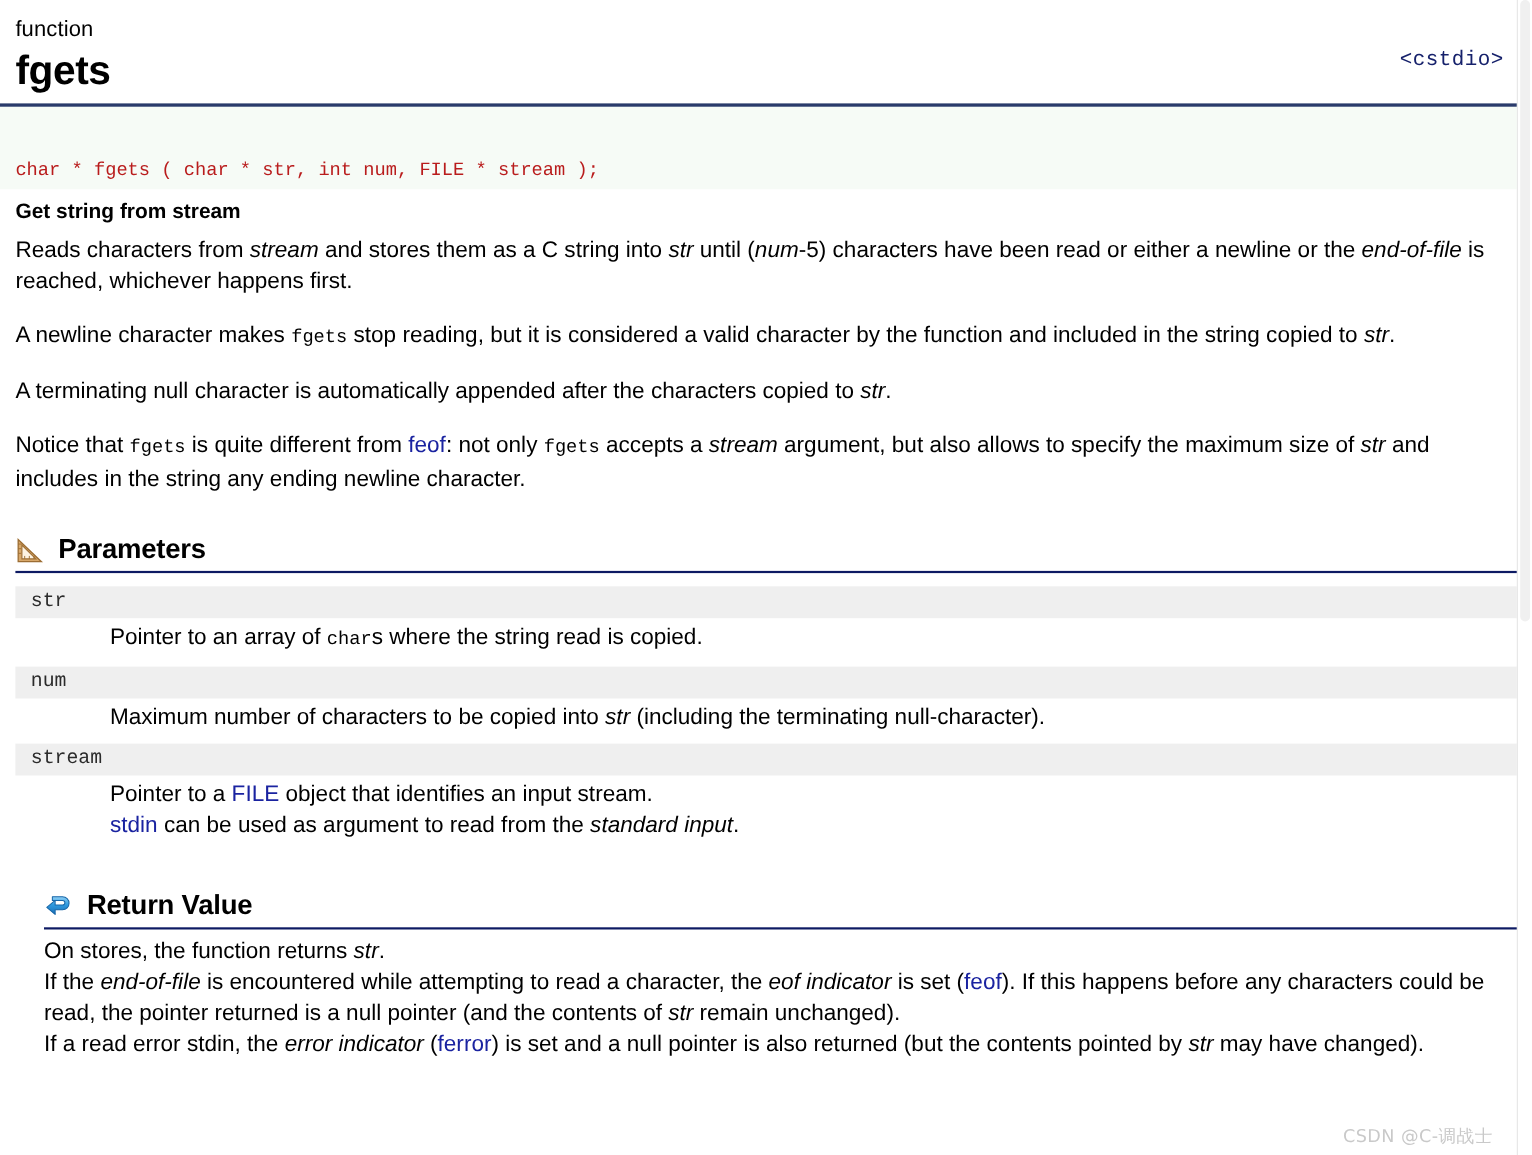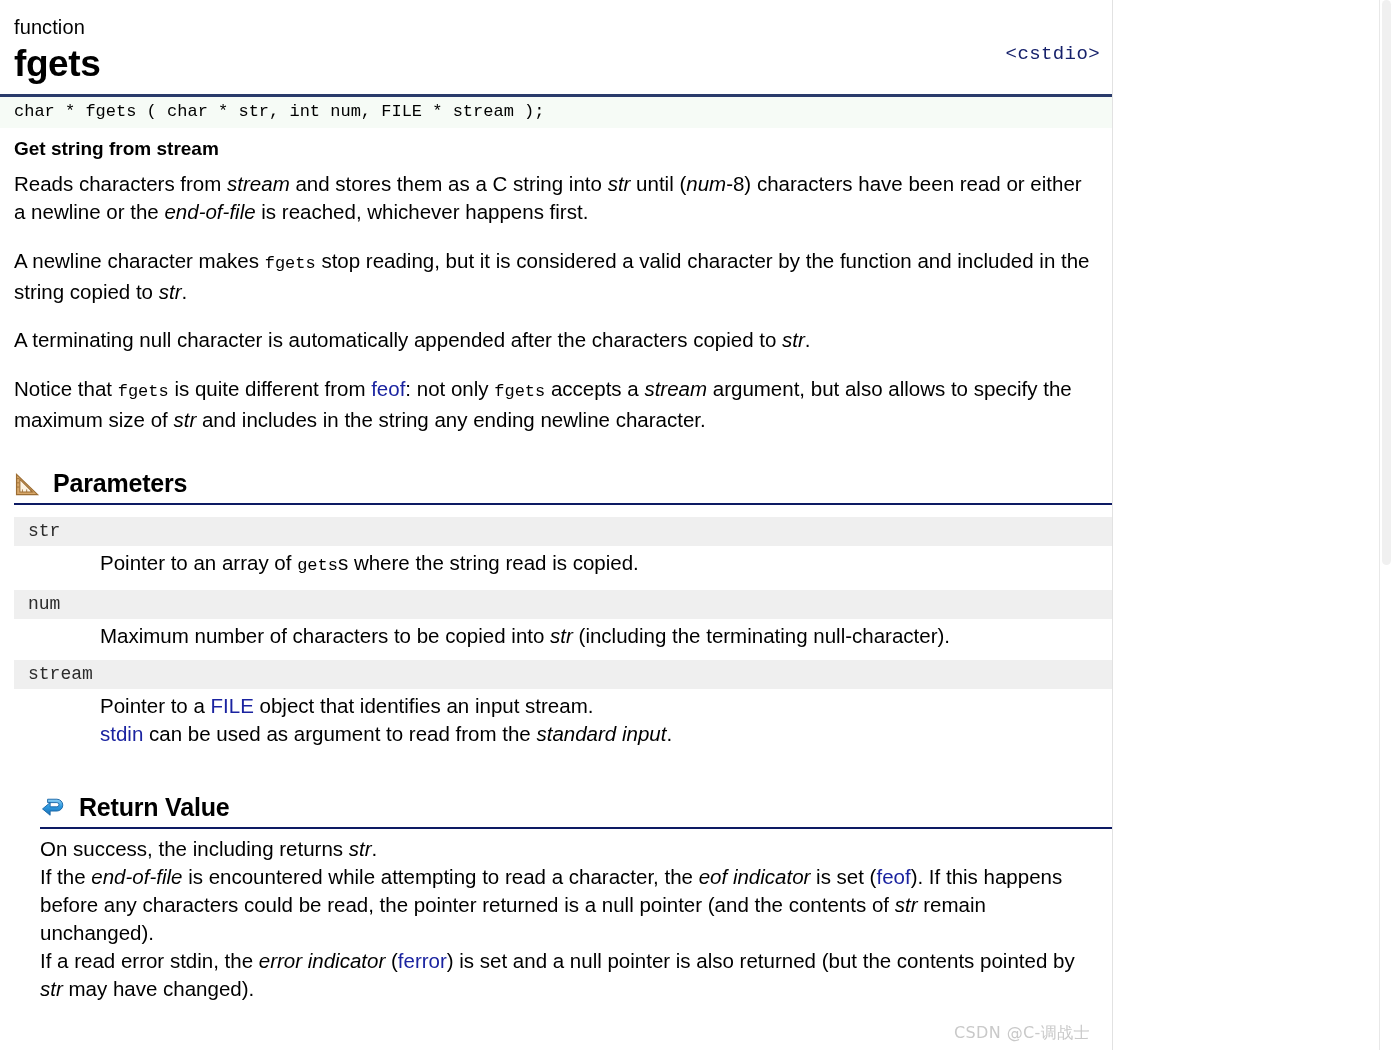"function" .page { width: 1113px -> 1380px }
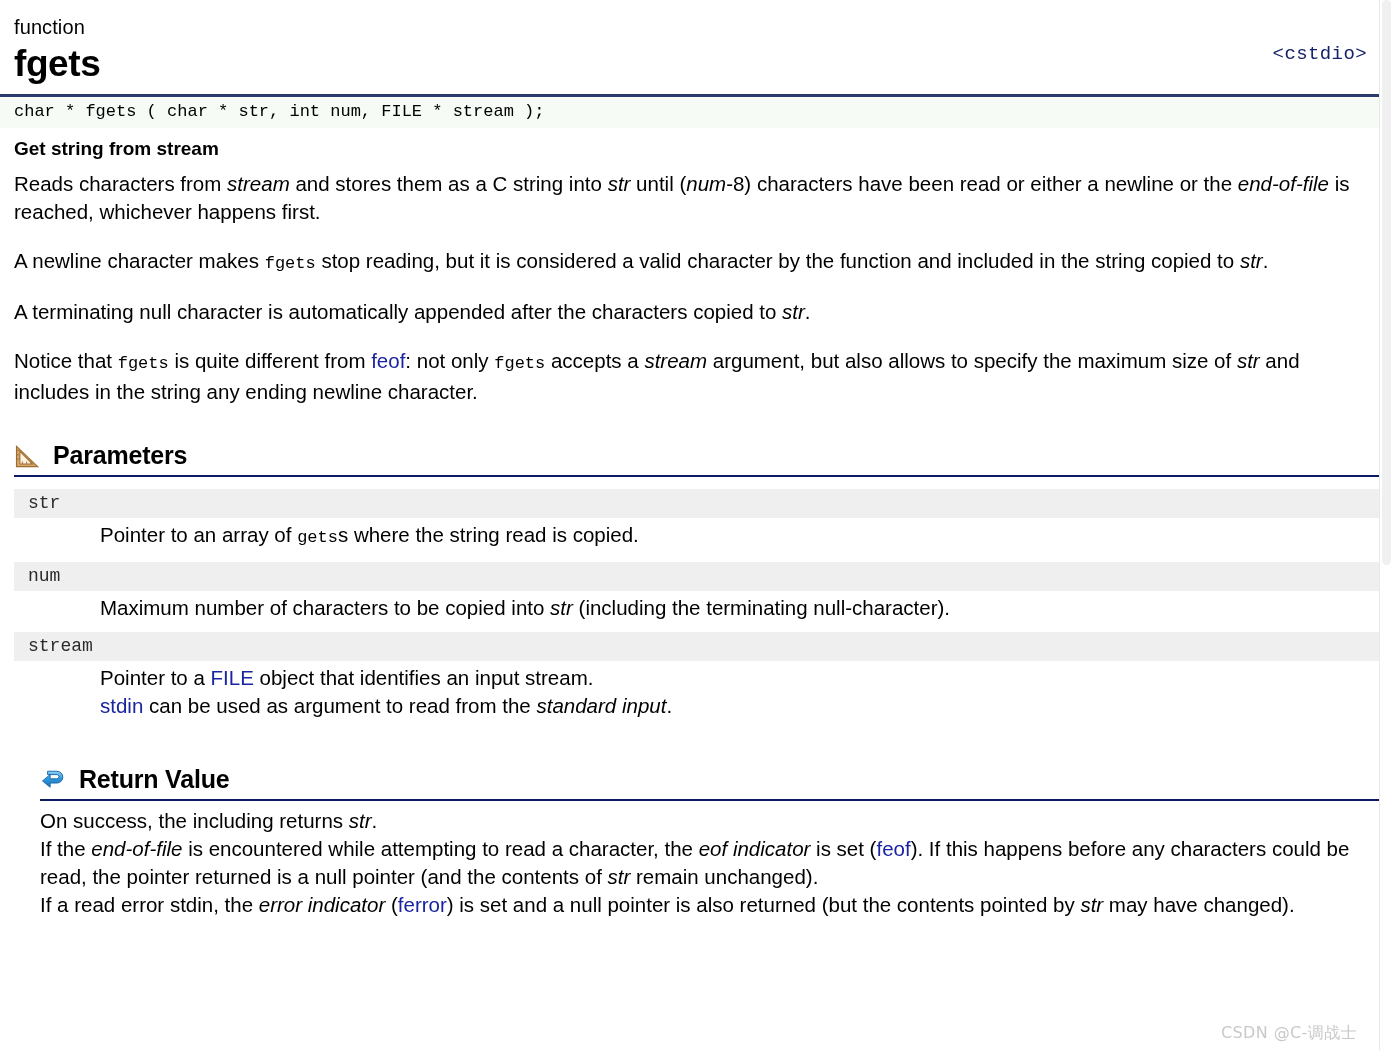"char * fgets ( char" .sig { color: #000000 -> #b91c1c; margin-top: none -> 44px }
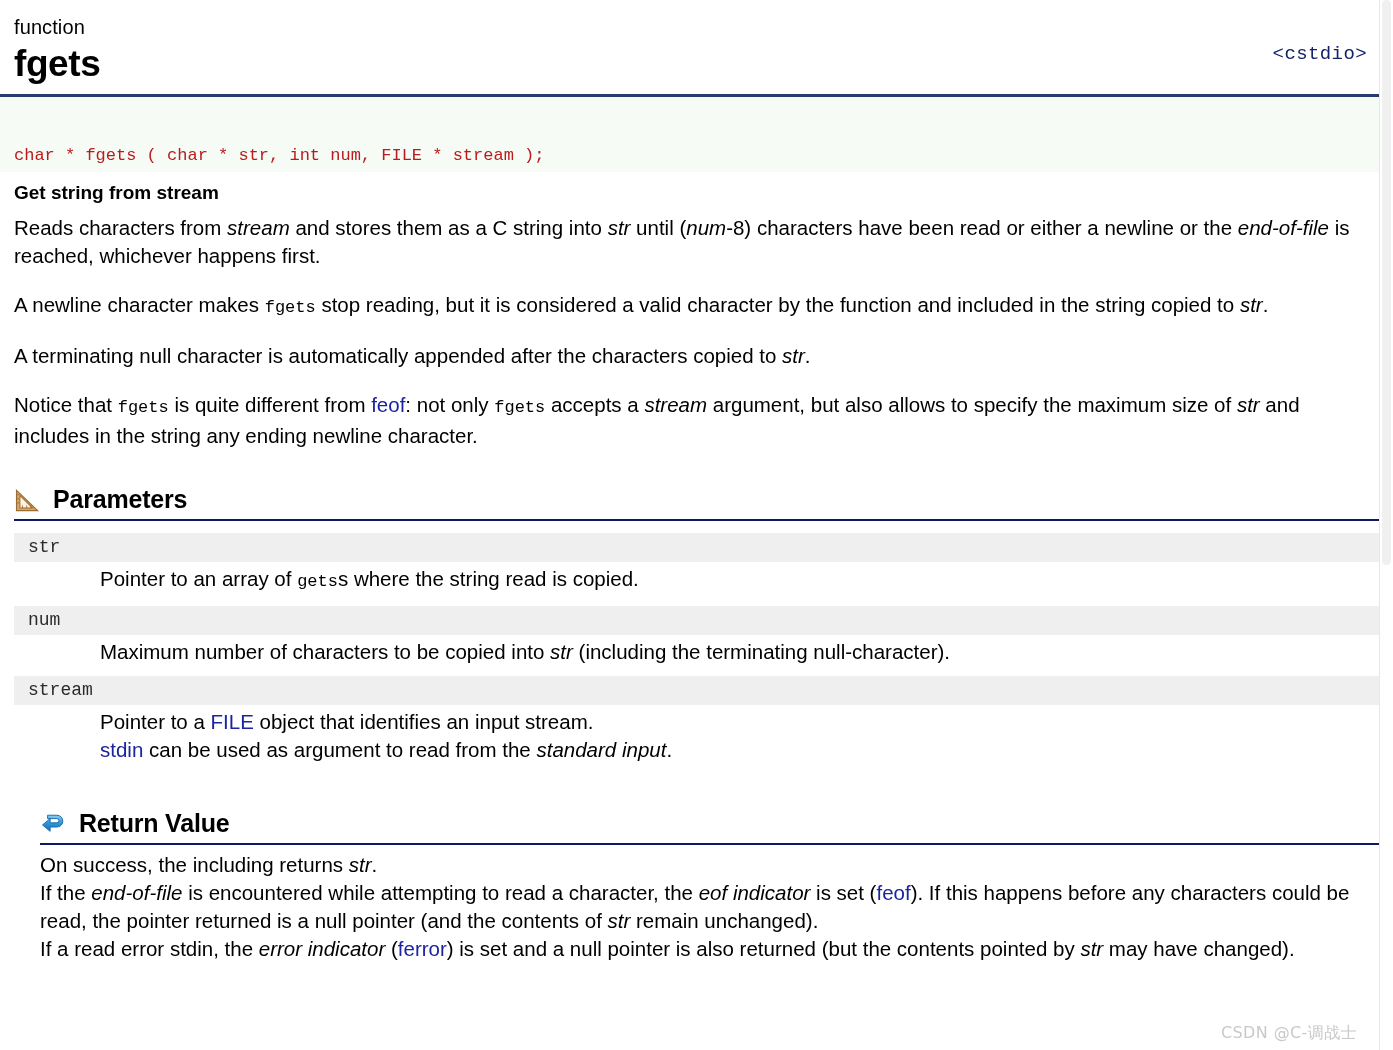"-8) characters have been read" span { text: -8 -> -5 }
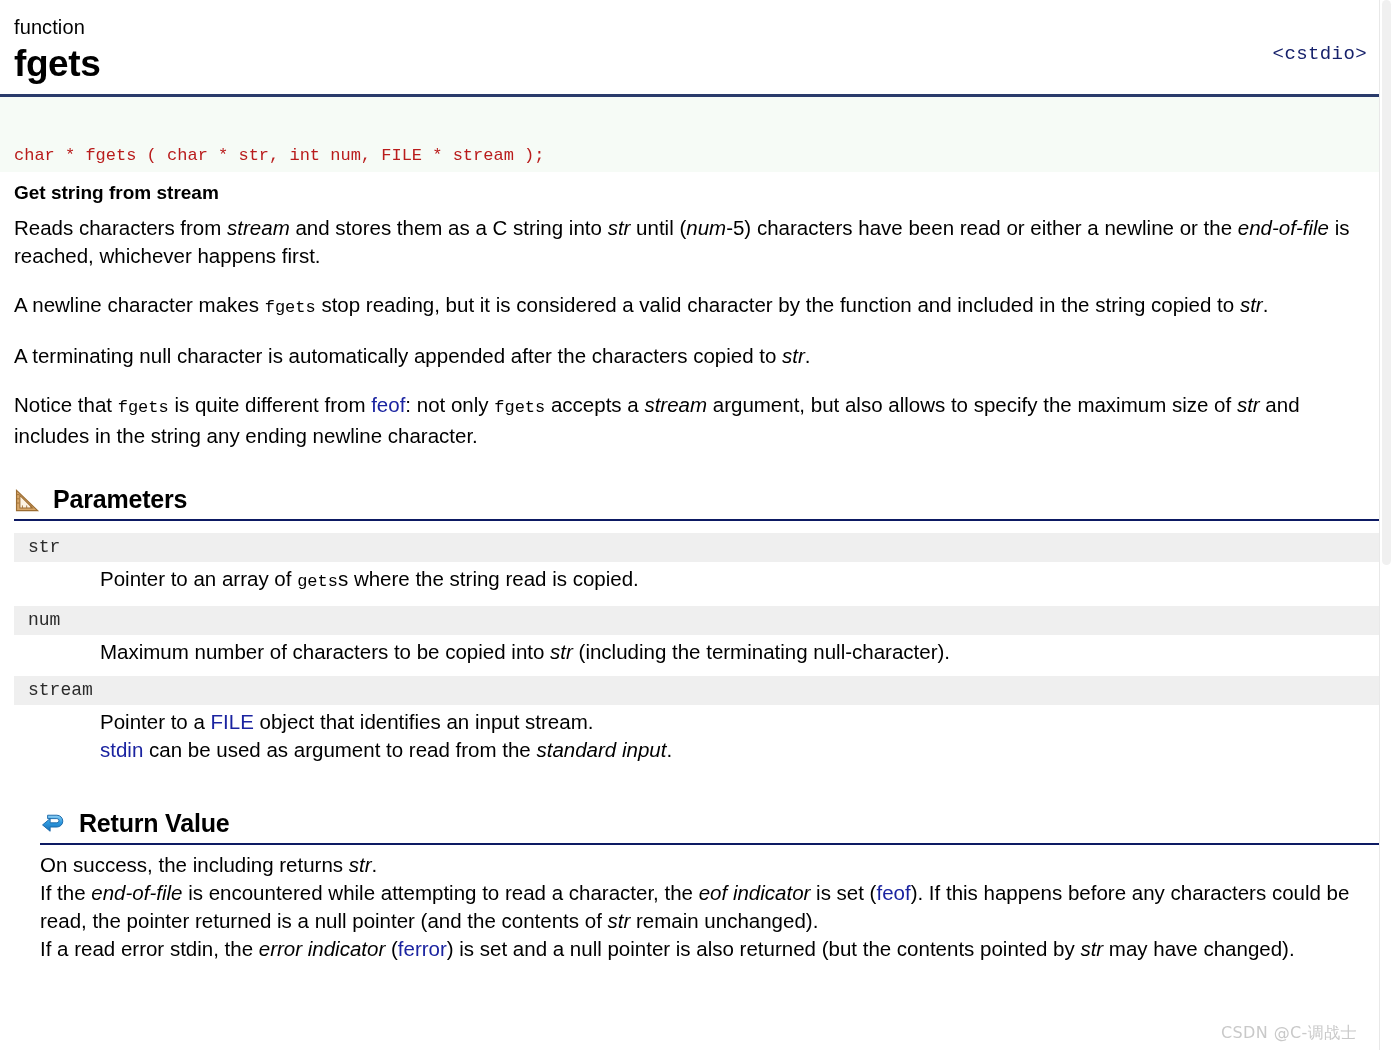"gets" code { text: gets -> char }
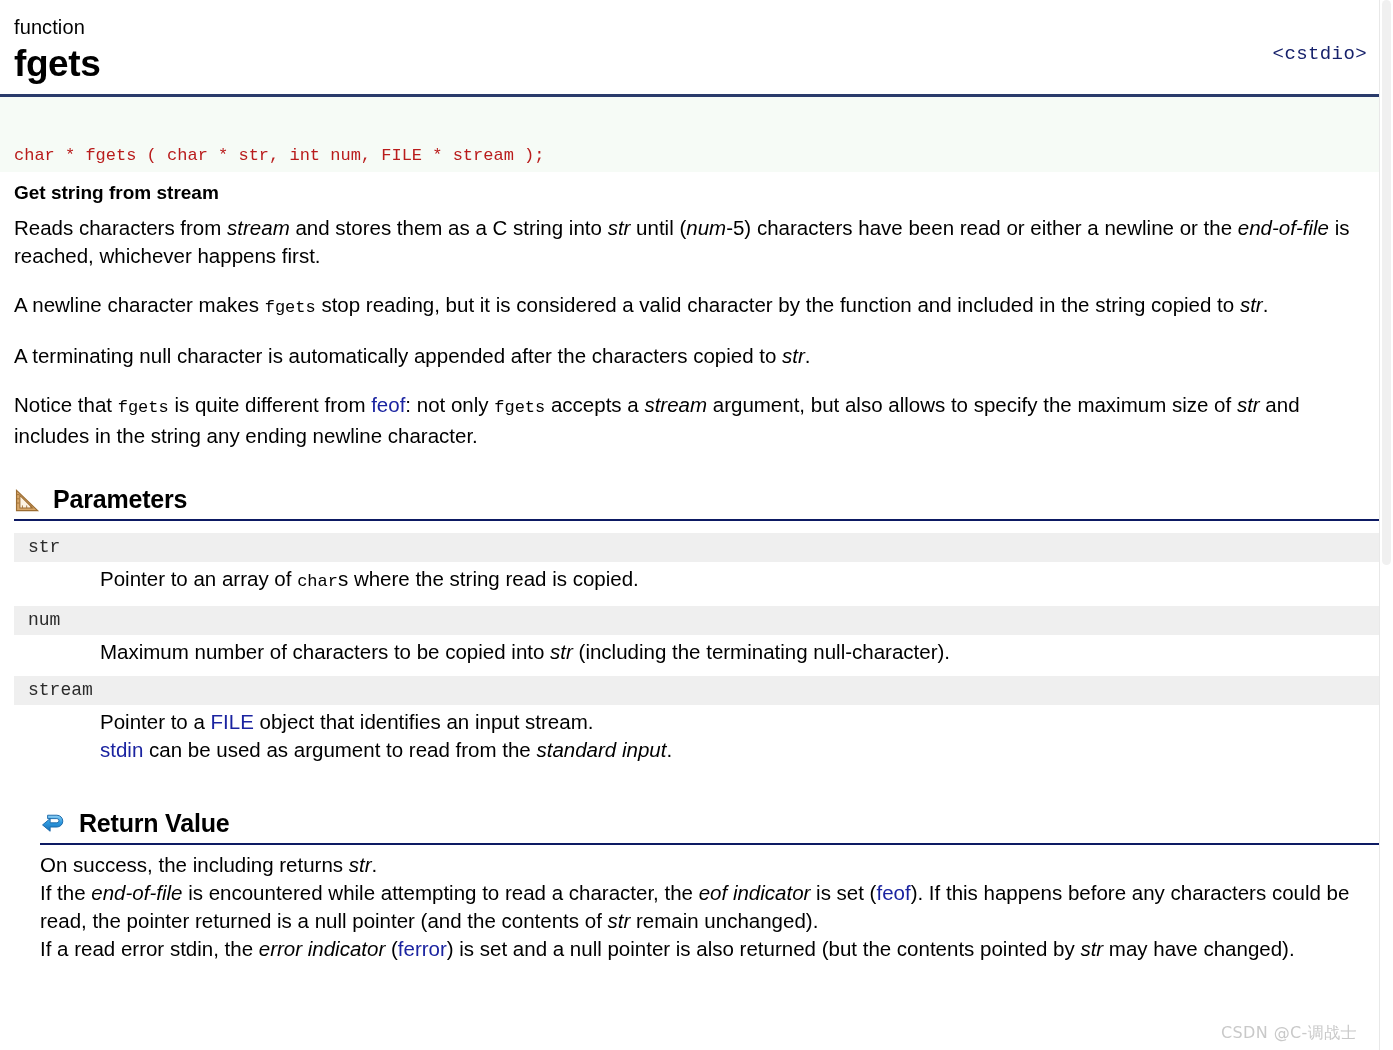"On success, the including returns" span { text: success, the including -> stores, the function }
